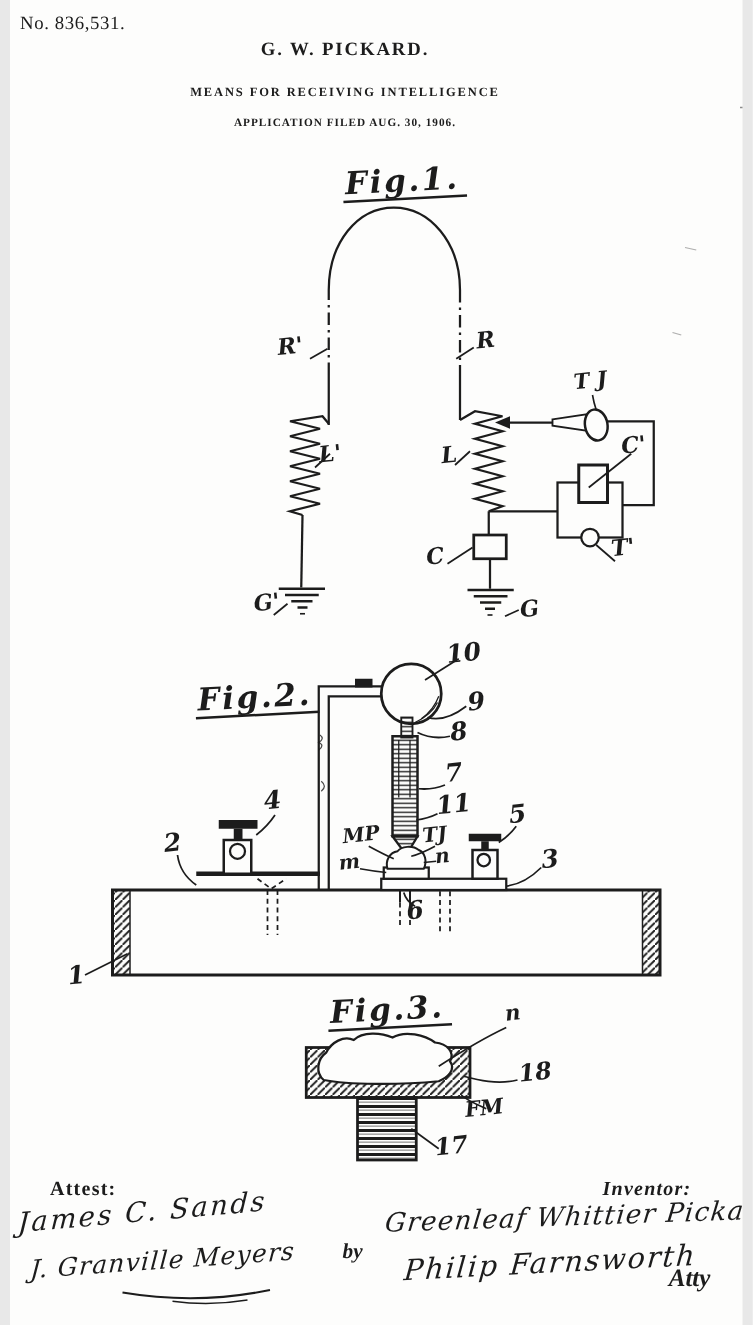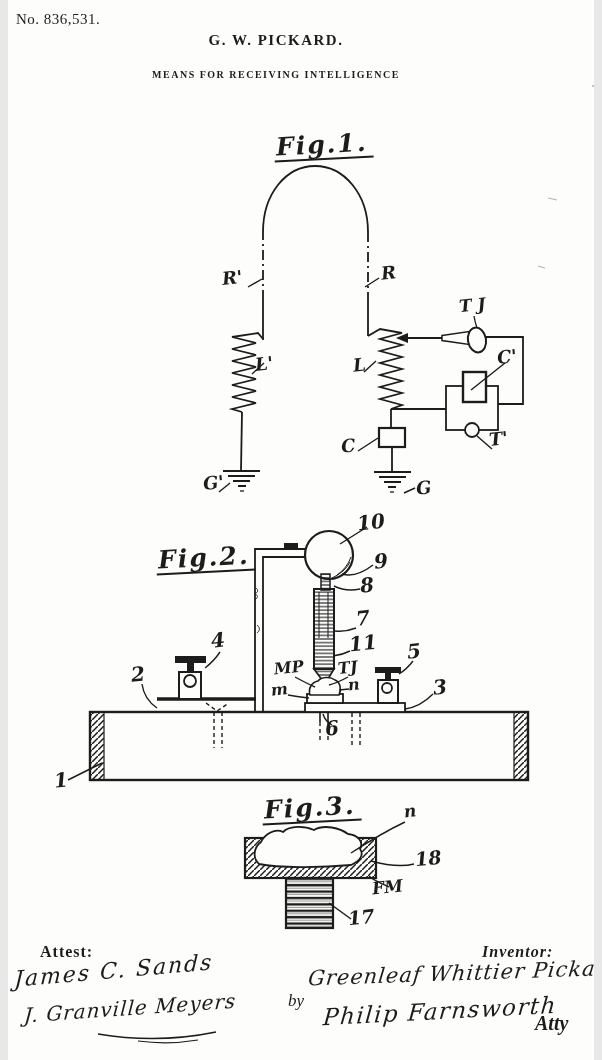"APPLICATION FILED AUG. 30, 1906." span.hdr { html: none -> <span>APPLICATION FILED AUG. 30, 1906.</span> }
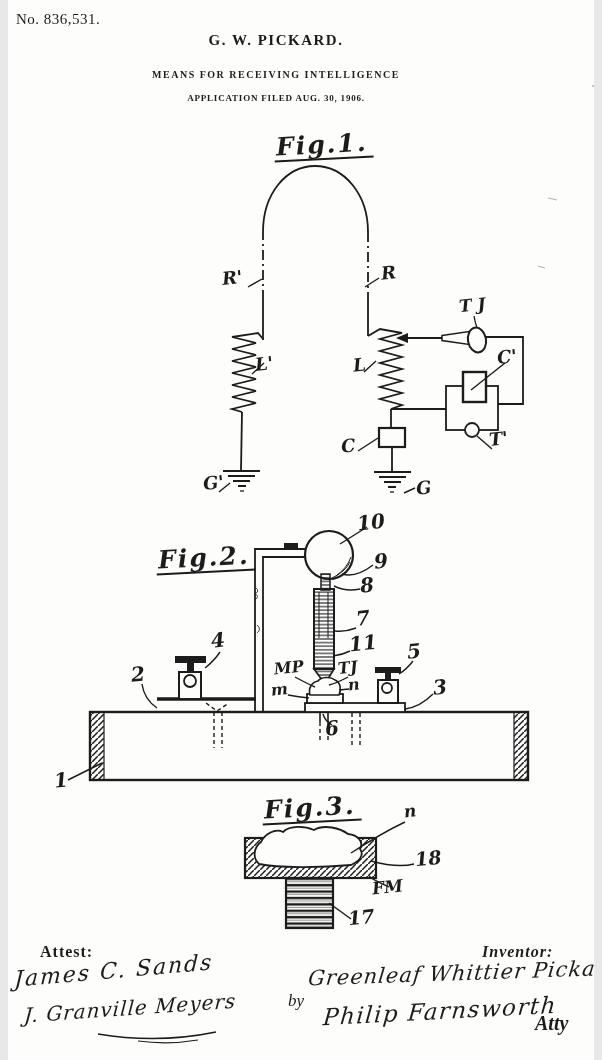"by" span.printed { font-weight: 400 -> 700; left: 280px -> 266px }
